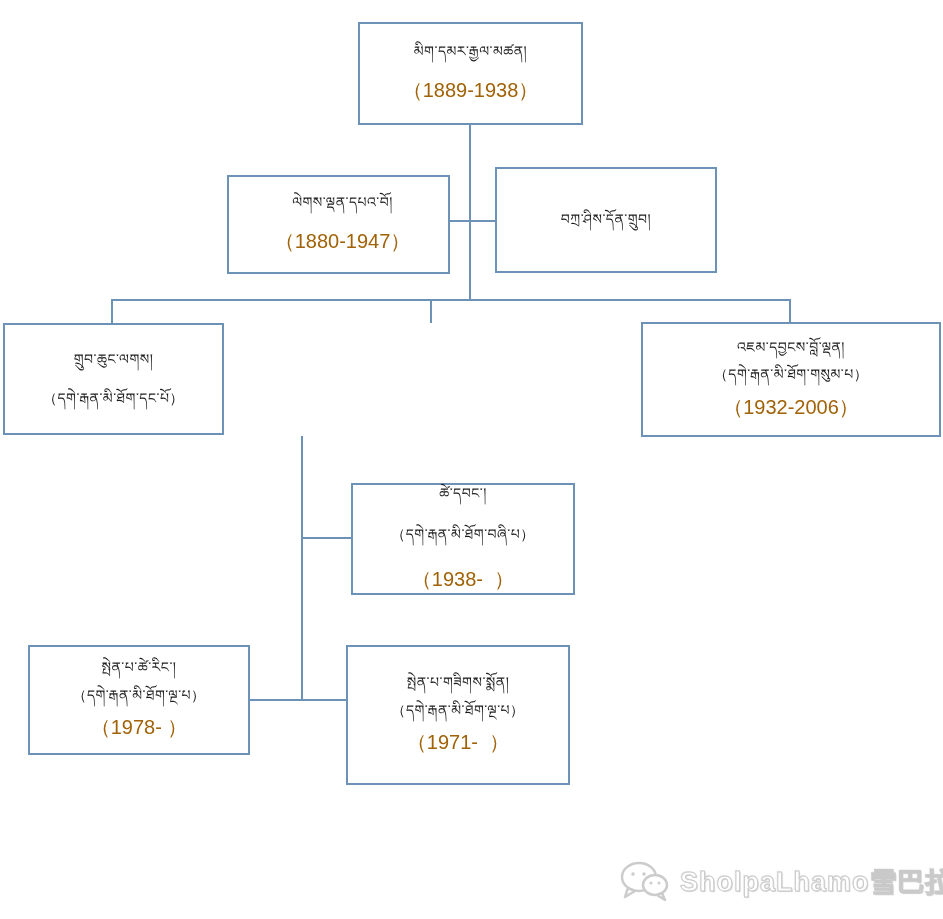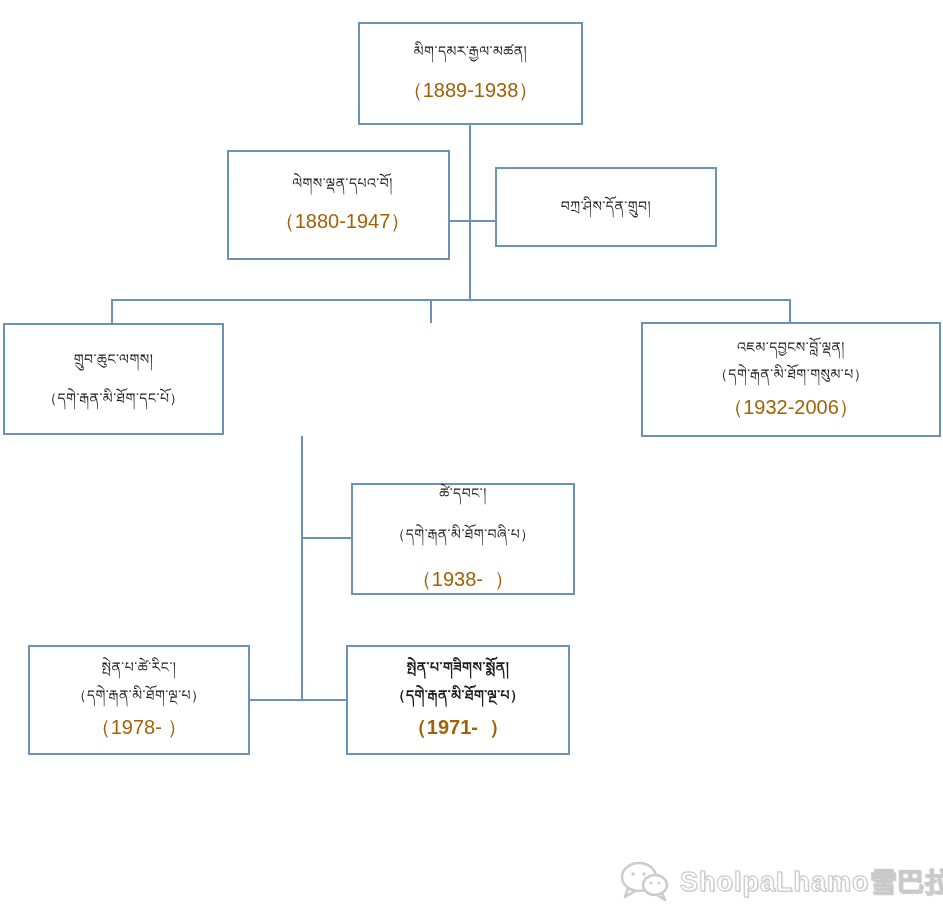"ལེགས་ལྡན་དཔའ་བོ།" div.node { height: 110px -> 99px; top: 150px -> 175px }
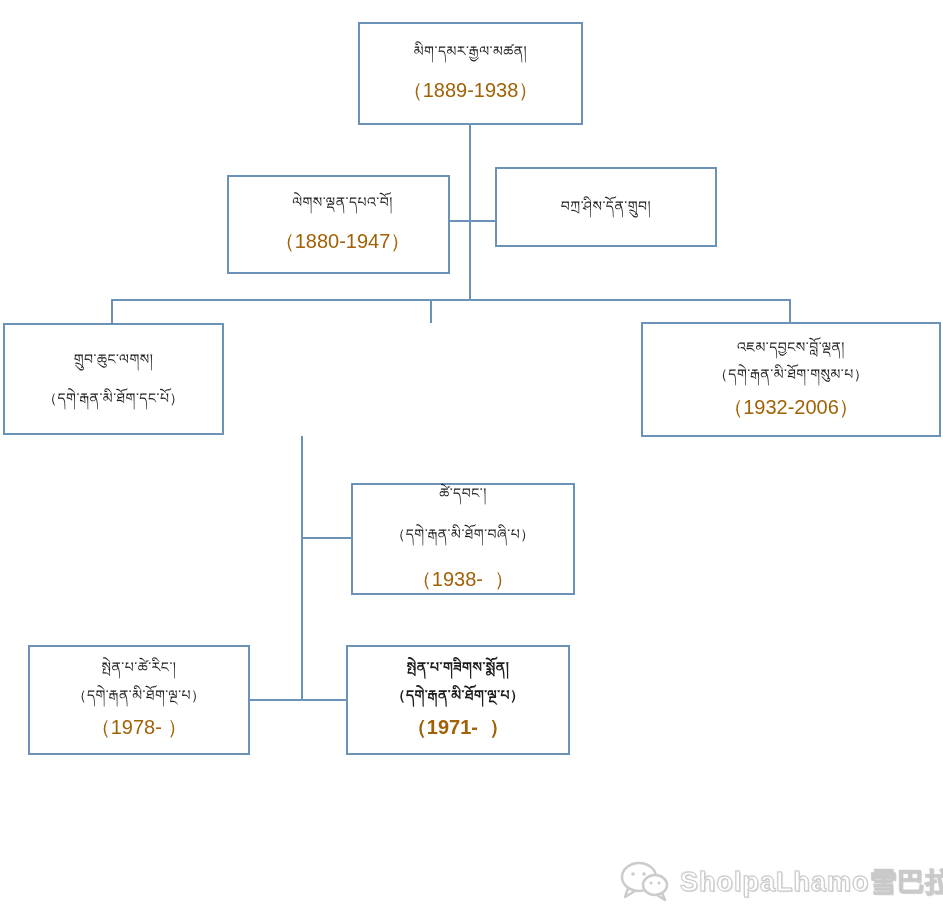"བཀྲ་ཤིས་དོན་གྲུབ།" div.node { height: 80px -> 106px }
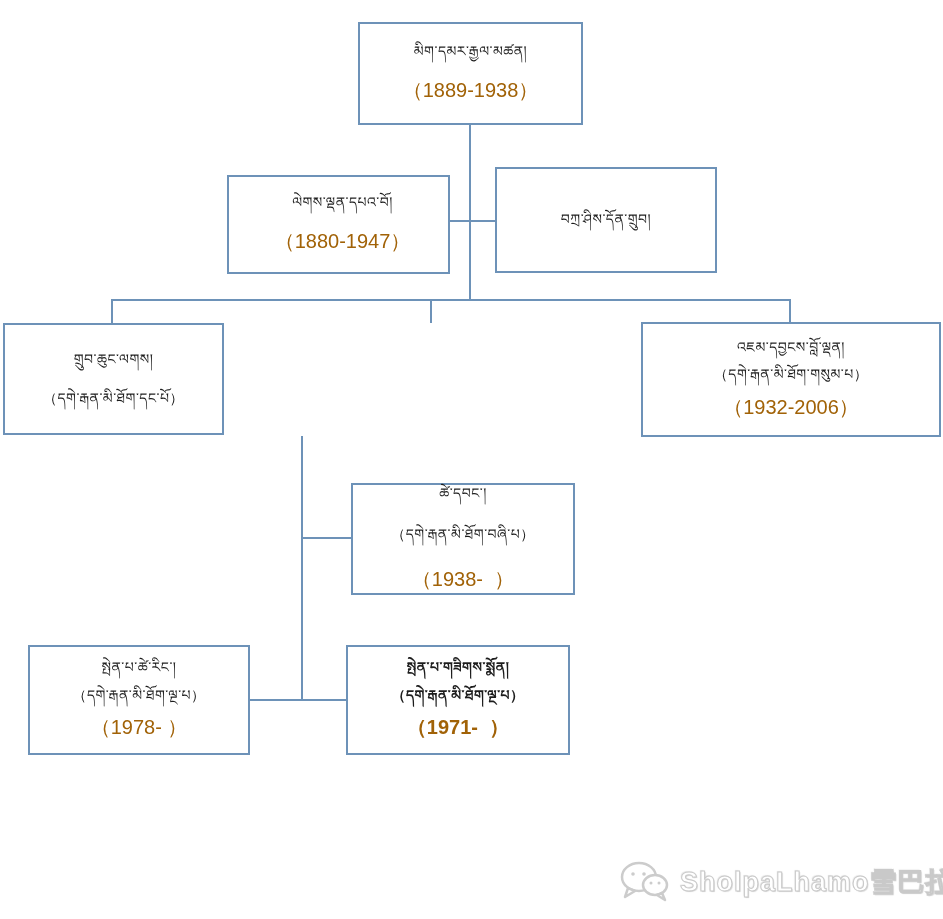"སྤེན་པ་གཟིགས་སྨོན།" div.node { font-weight: bold -> none; height: 110px -> 140px }
